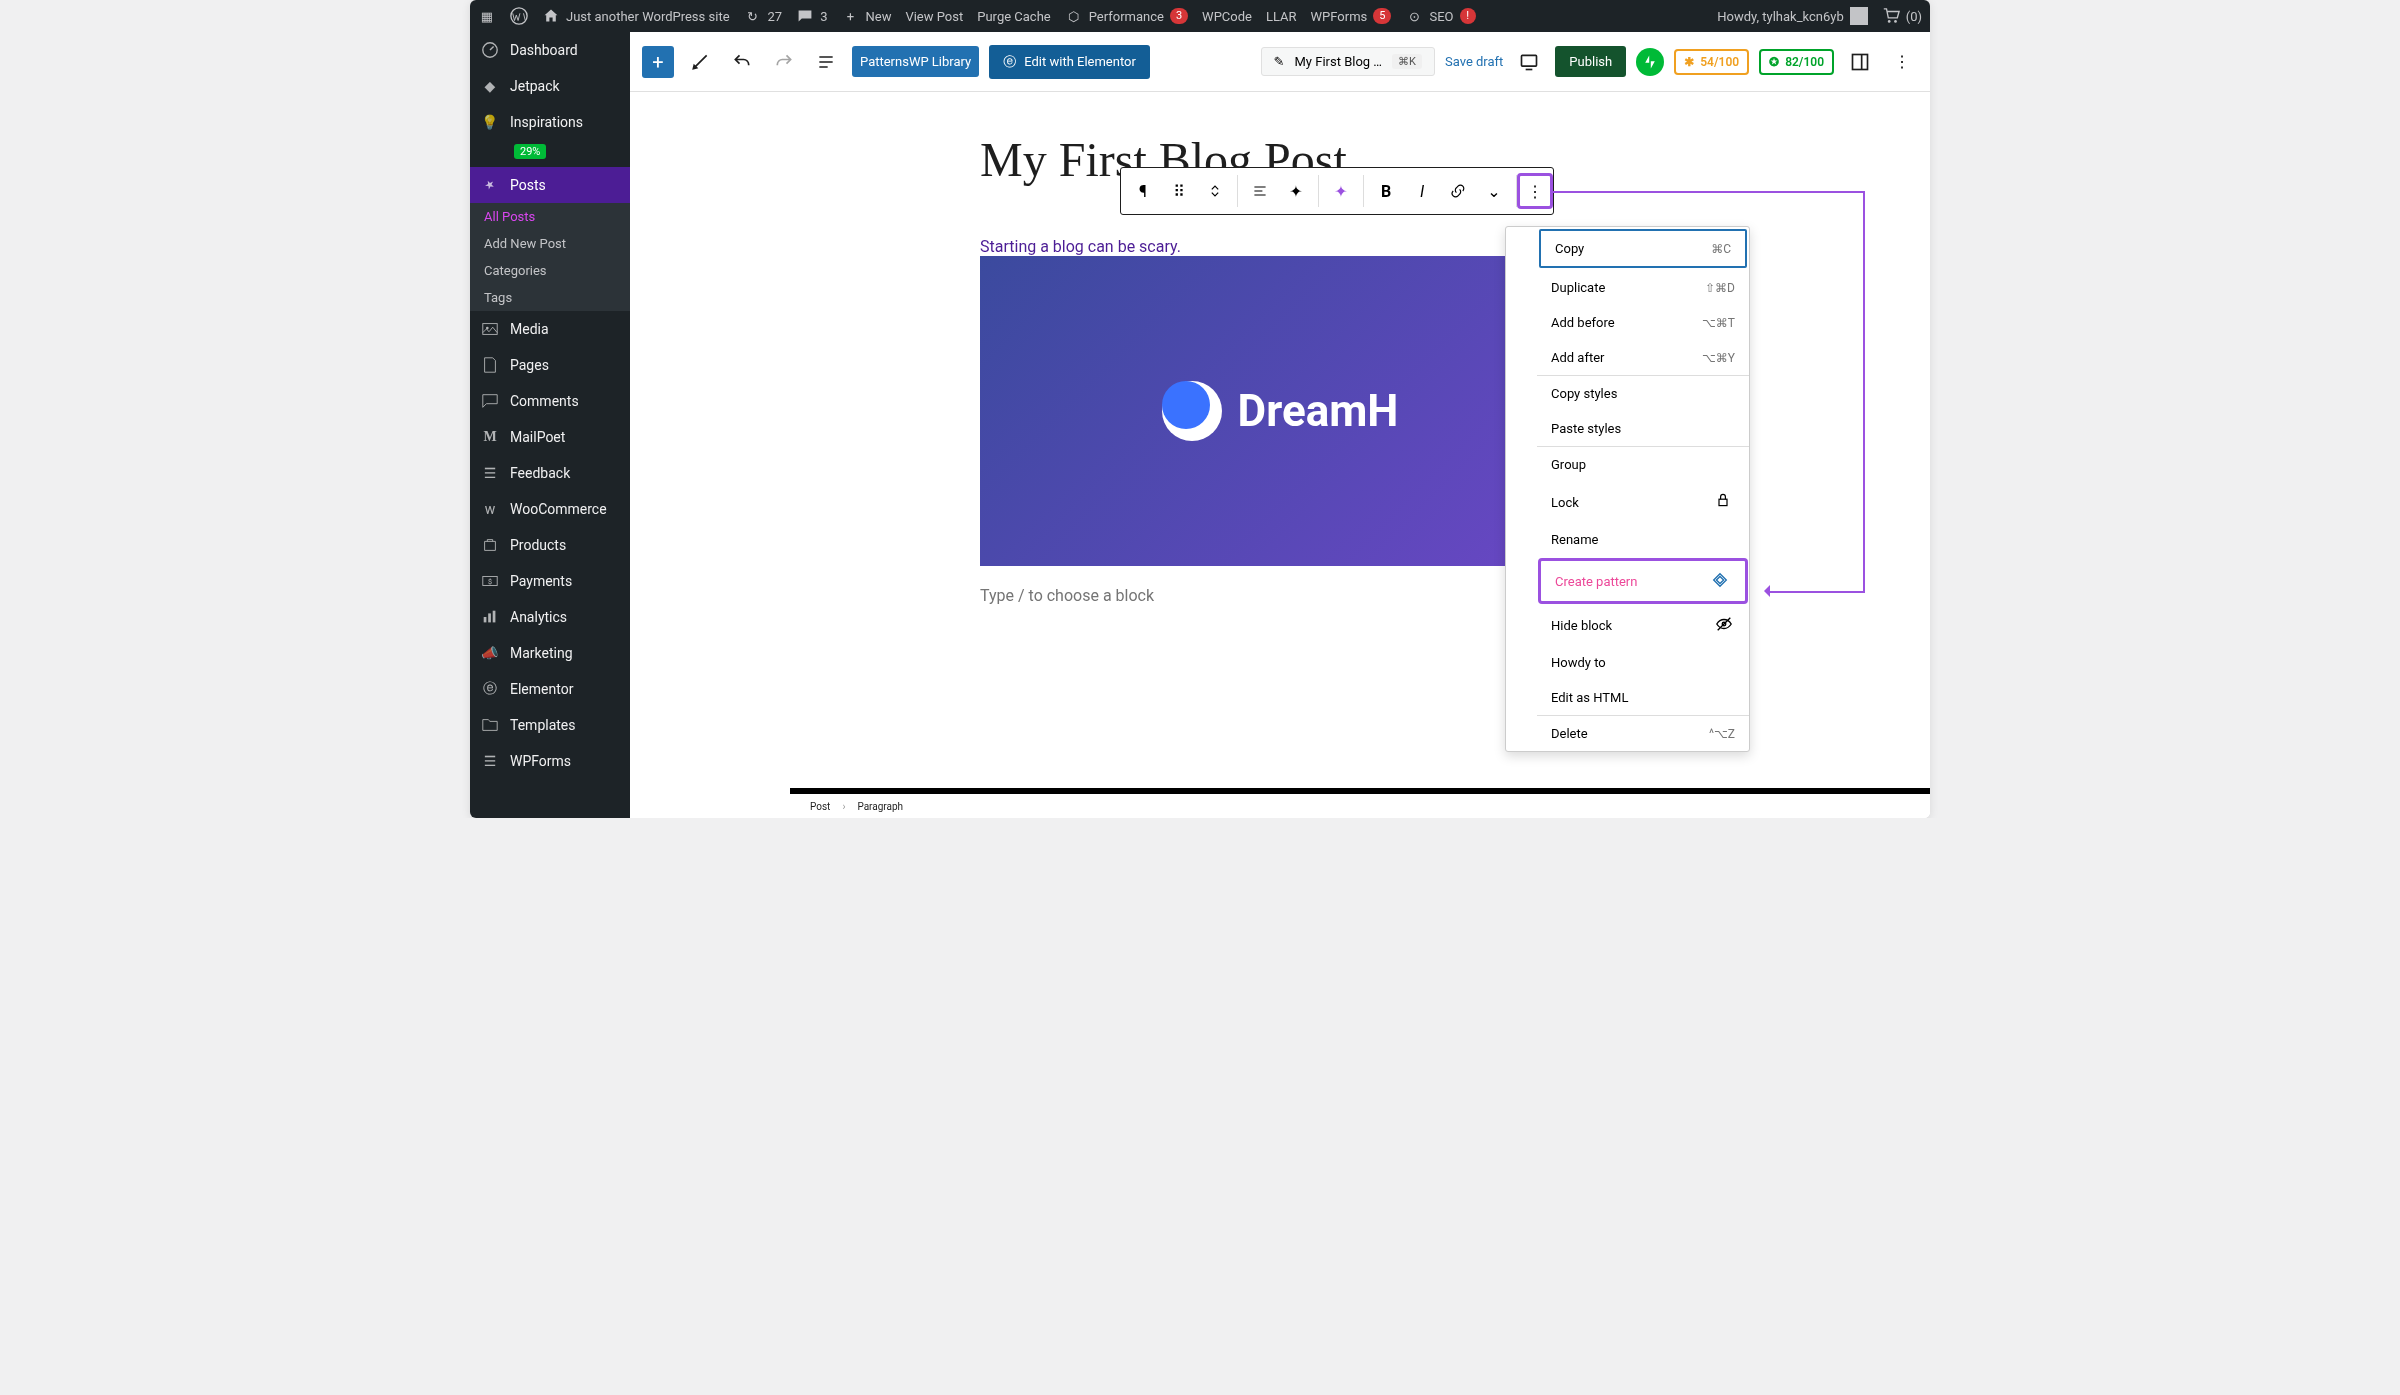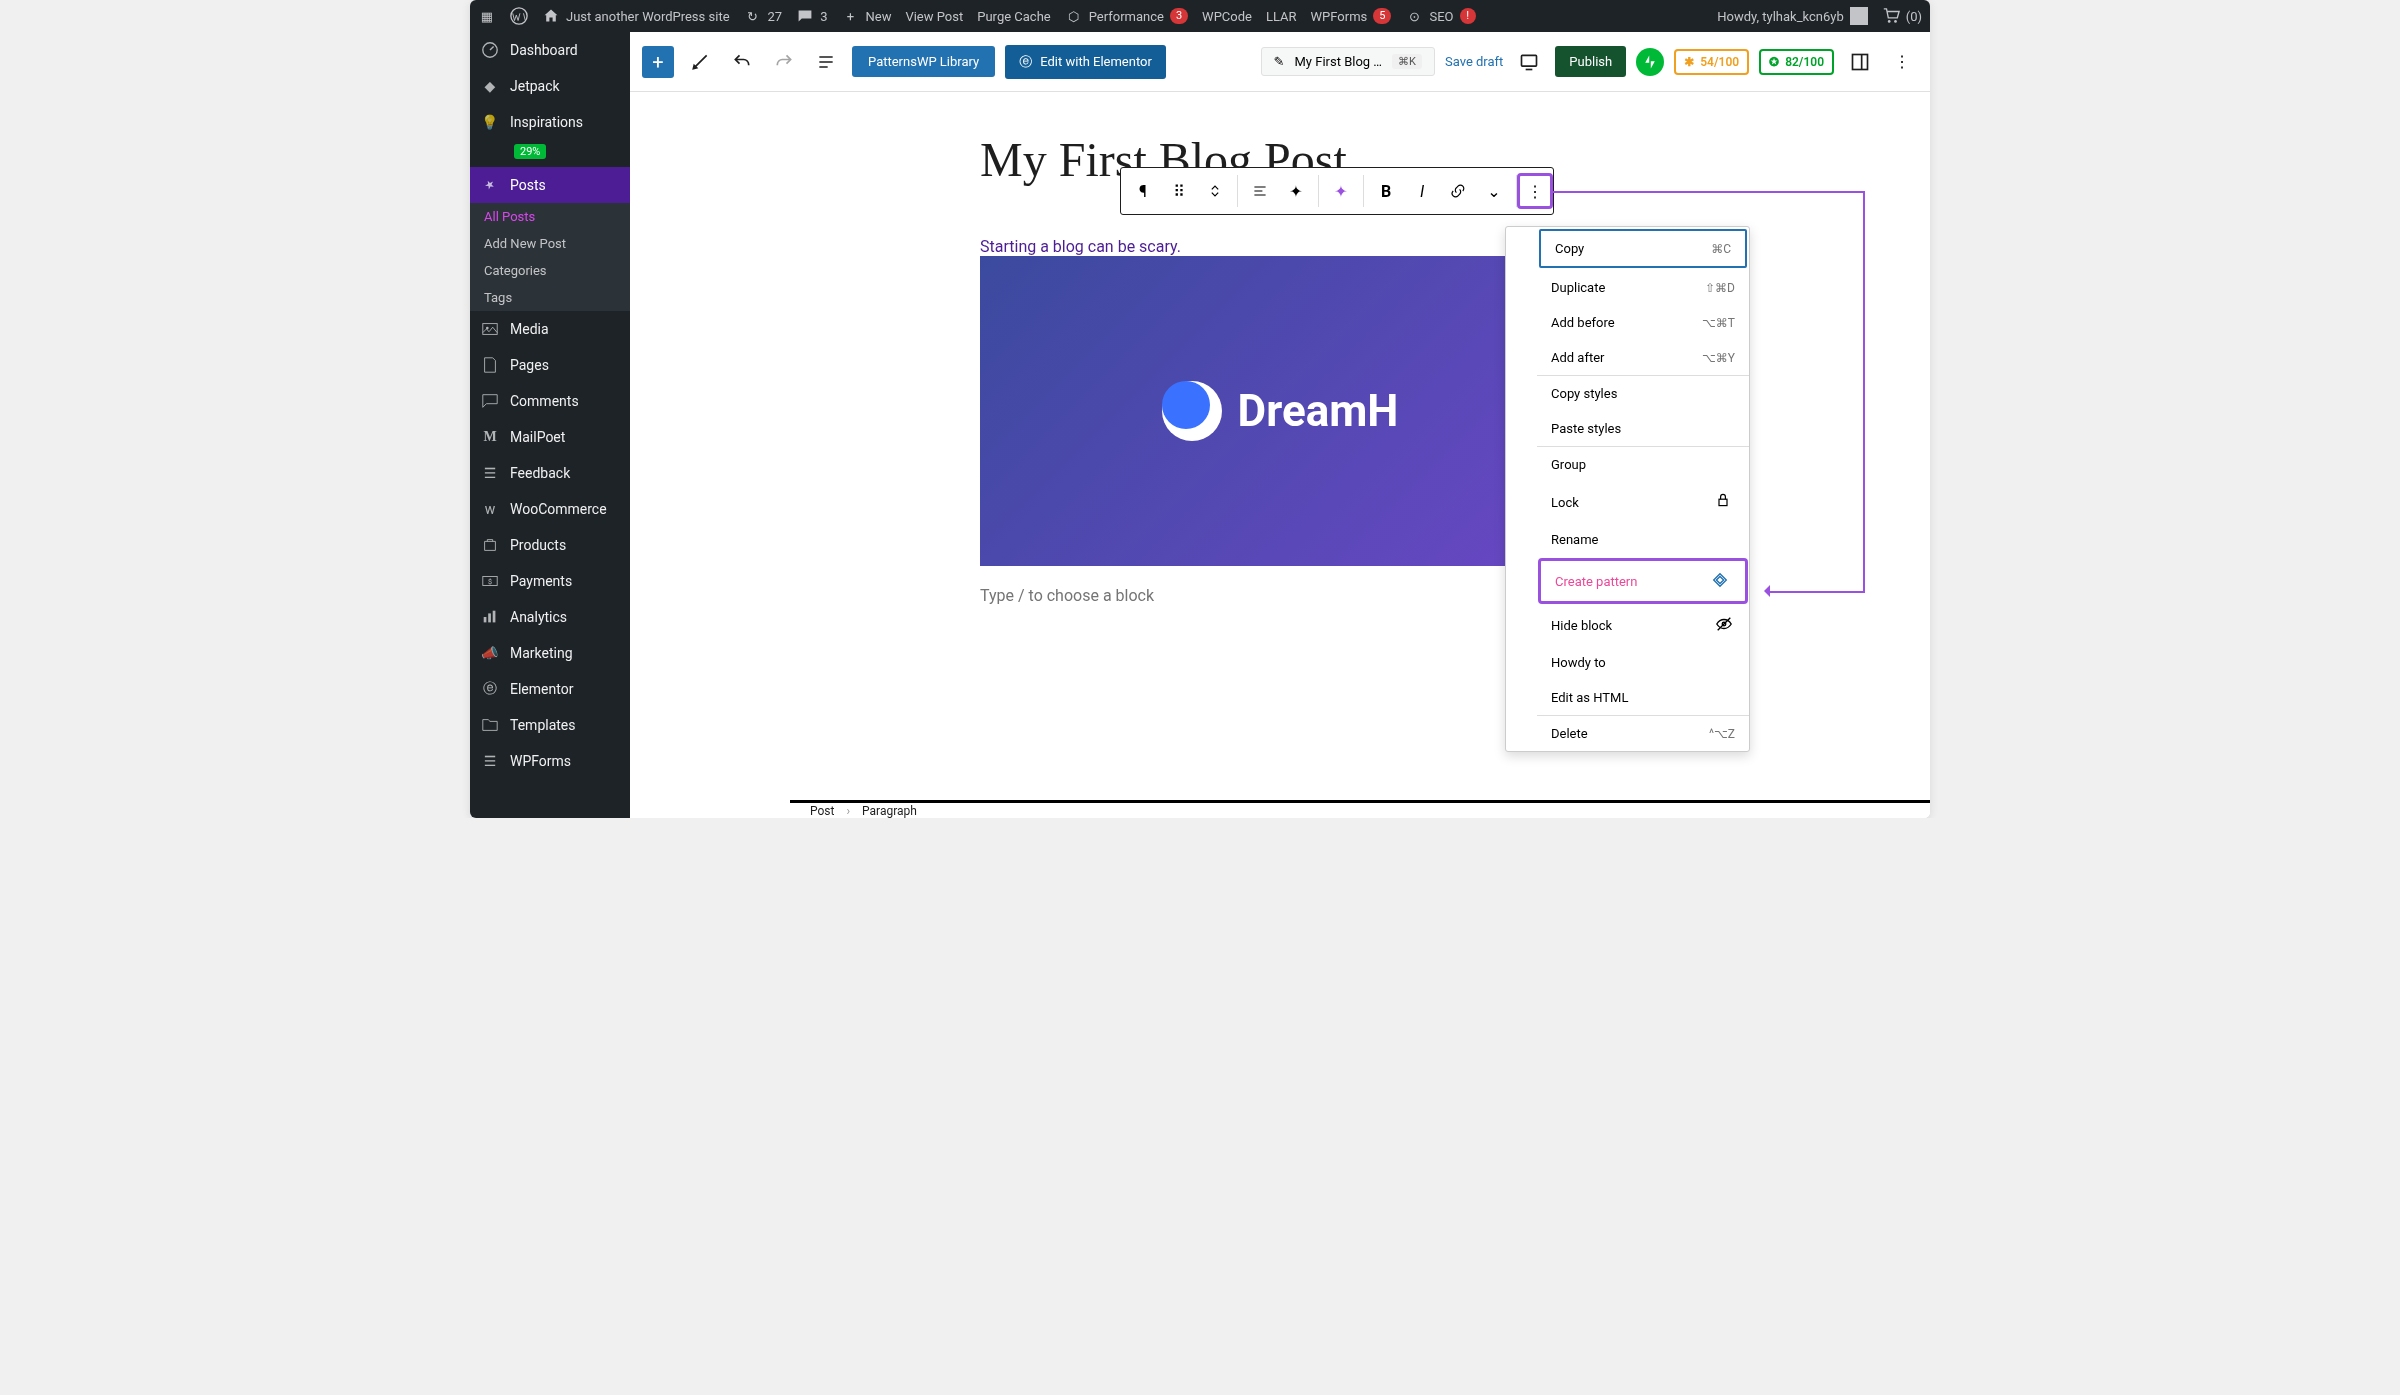"PatternsWP Library" .pill-blue { padding: 8px 16px -> 8px 8px }
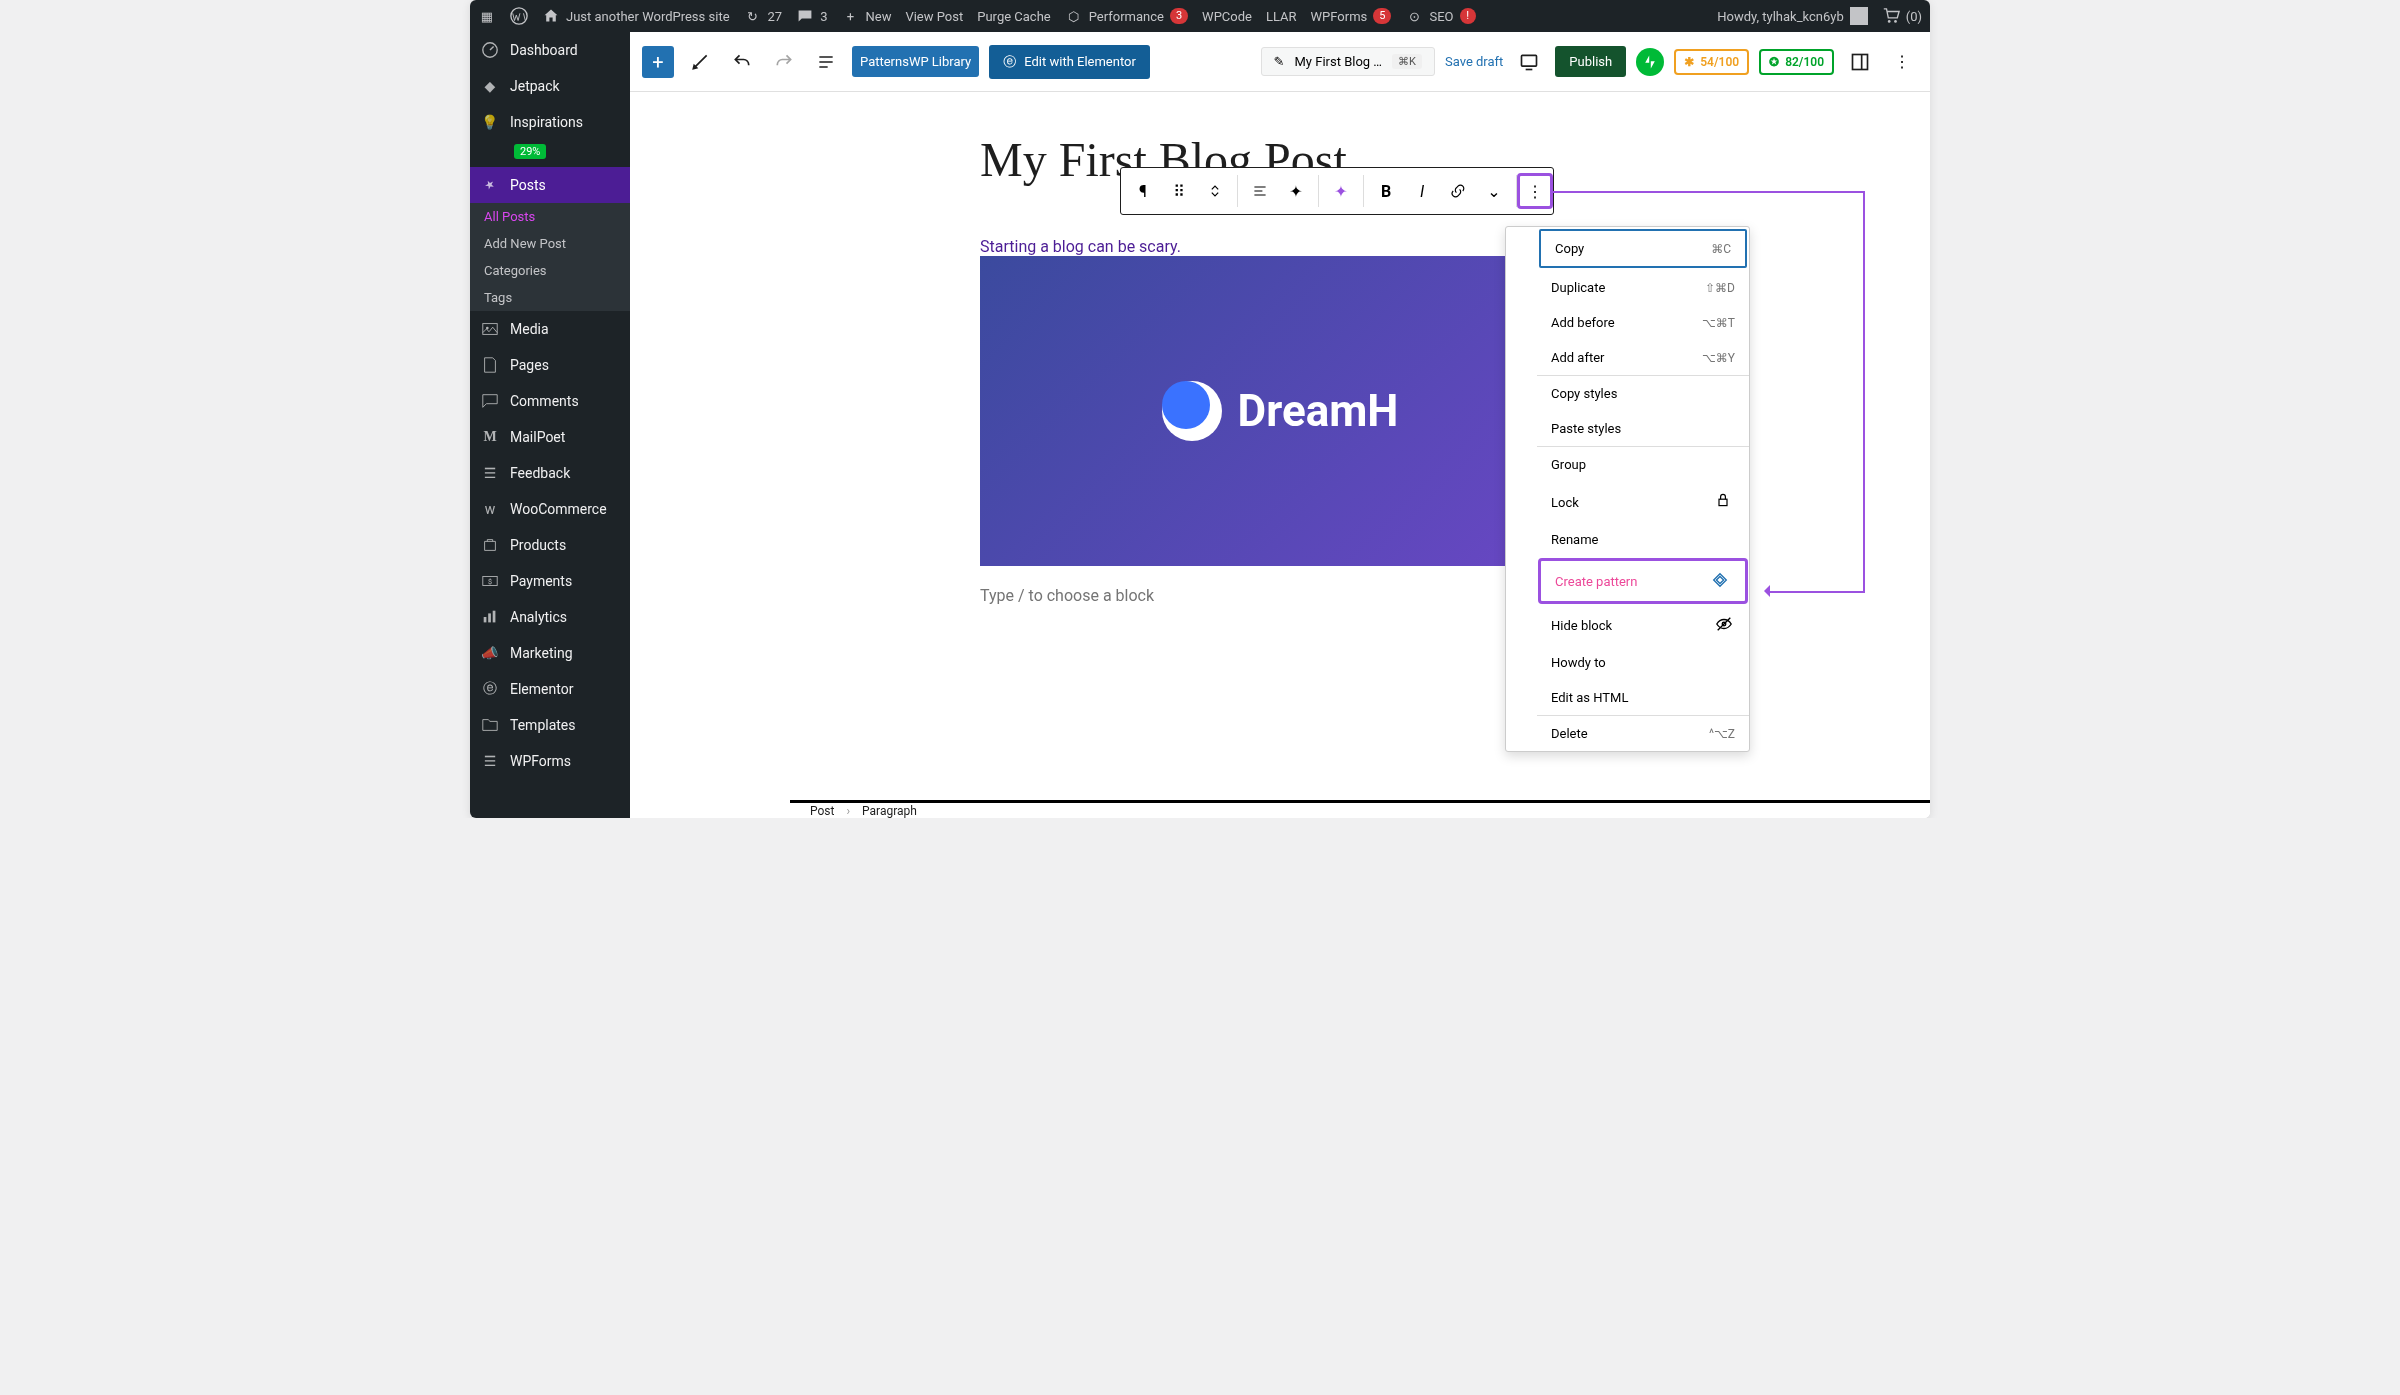"Post" .footer-crumb { border-top: 3px solid #000000 -> 6px solid #000000; font-size: 12px -> 10px; height: 18px -> 30px }
